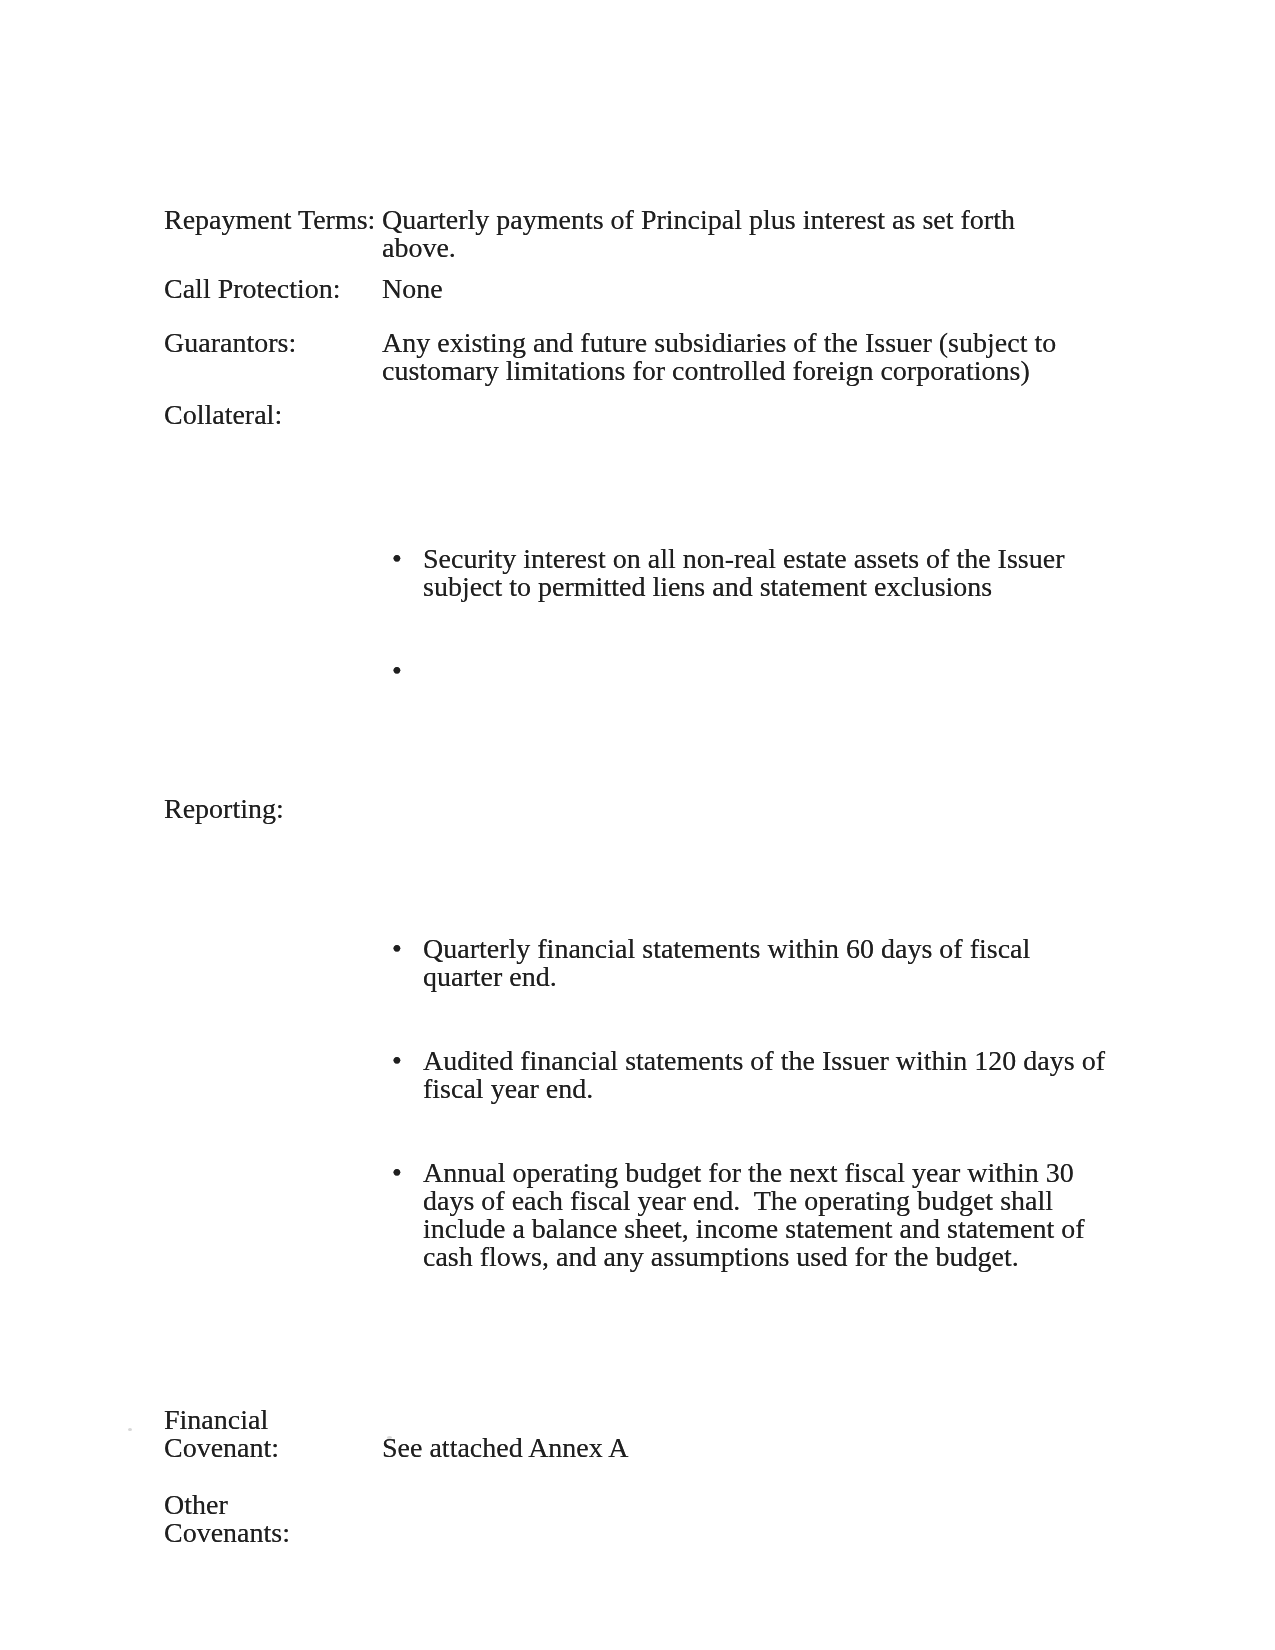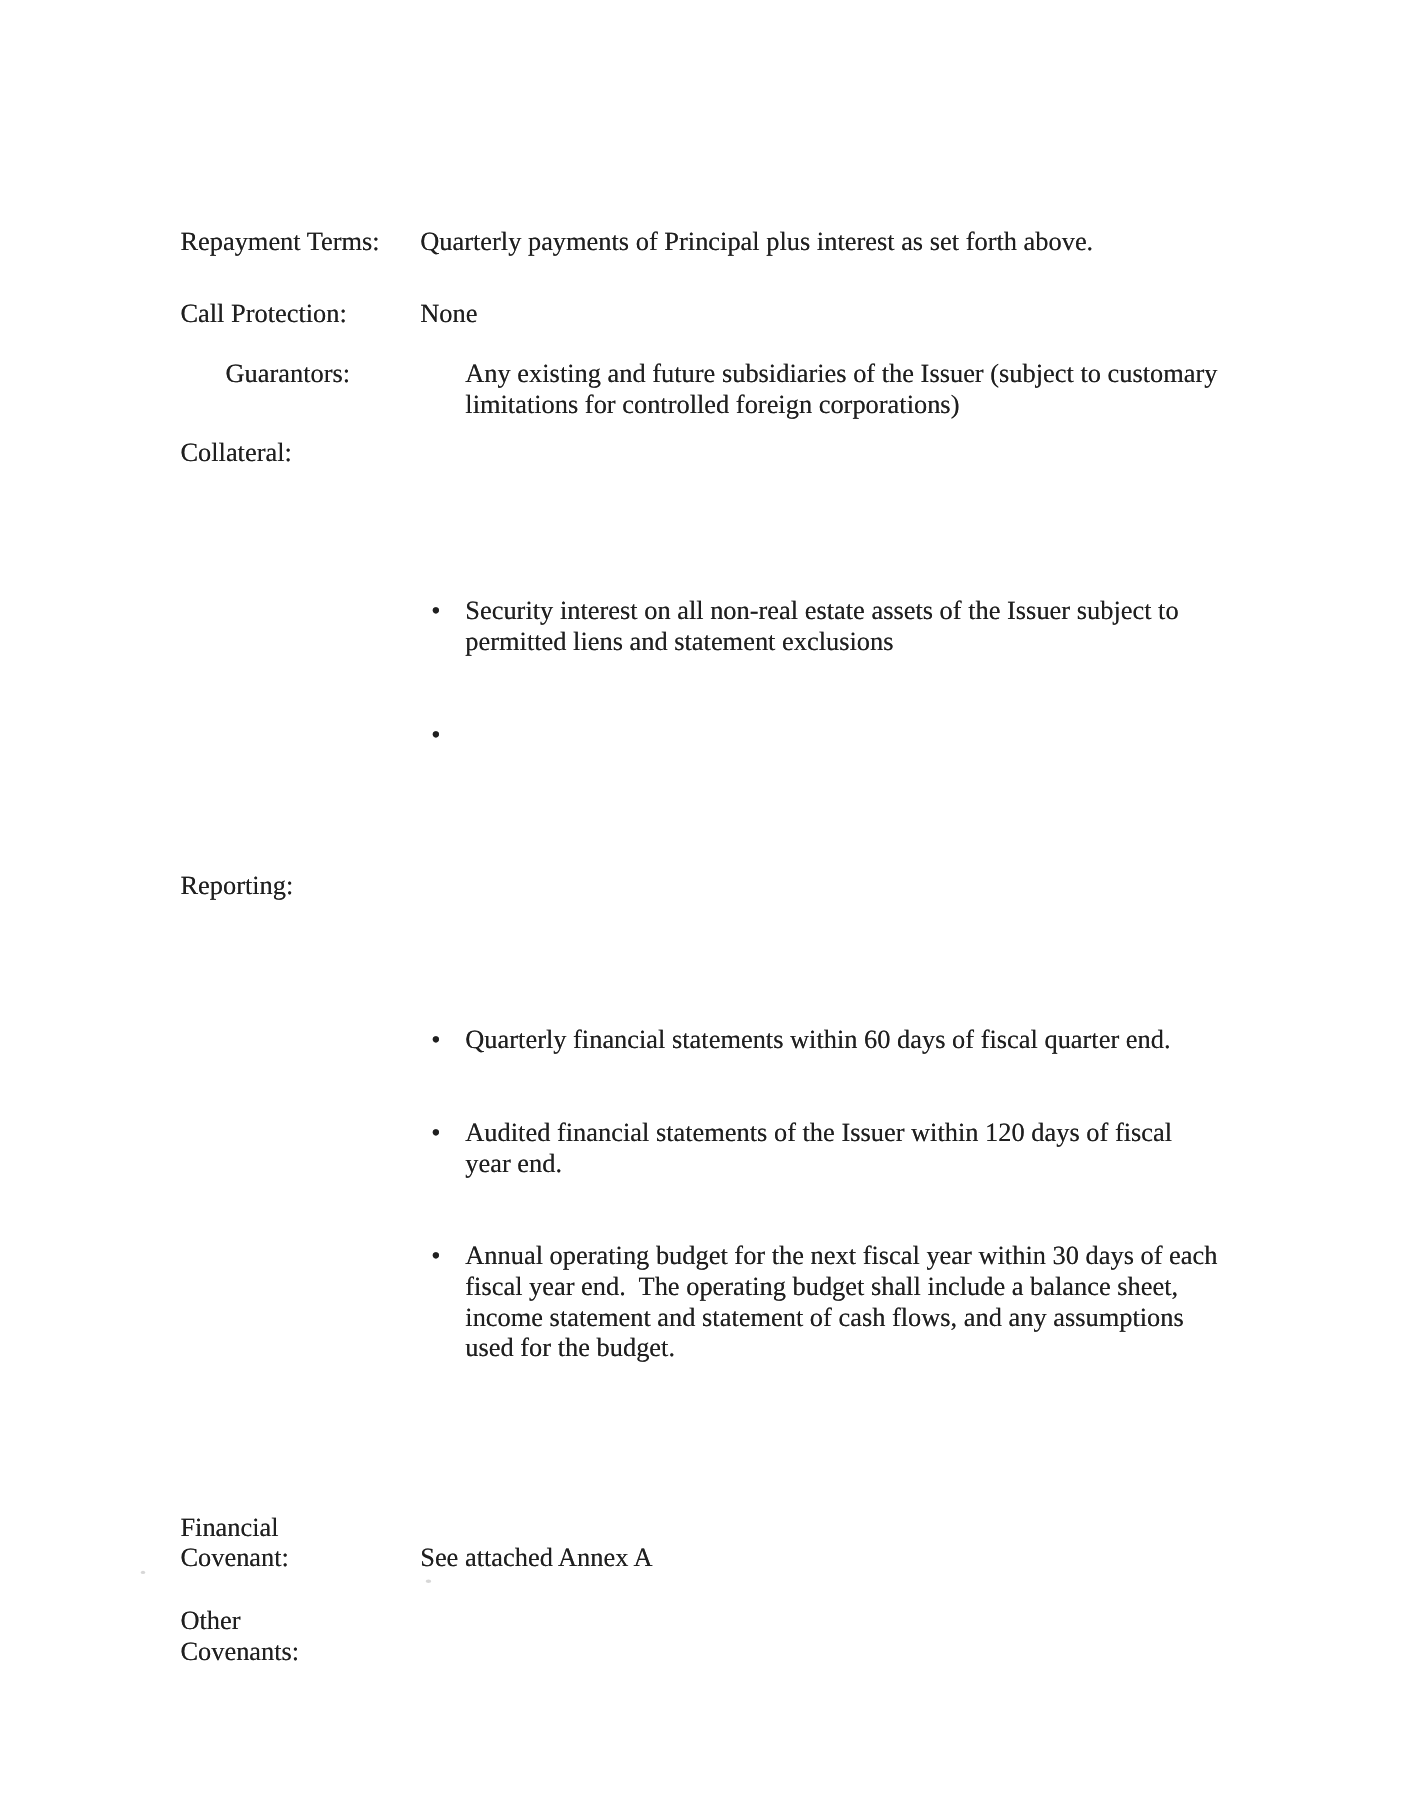"Repayment Terms:" .page { font-size: 24px -> 28px }
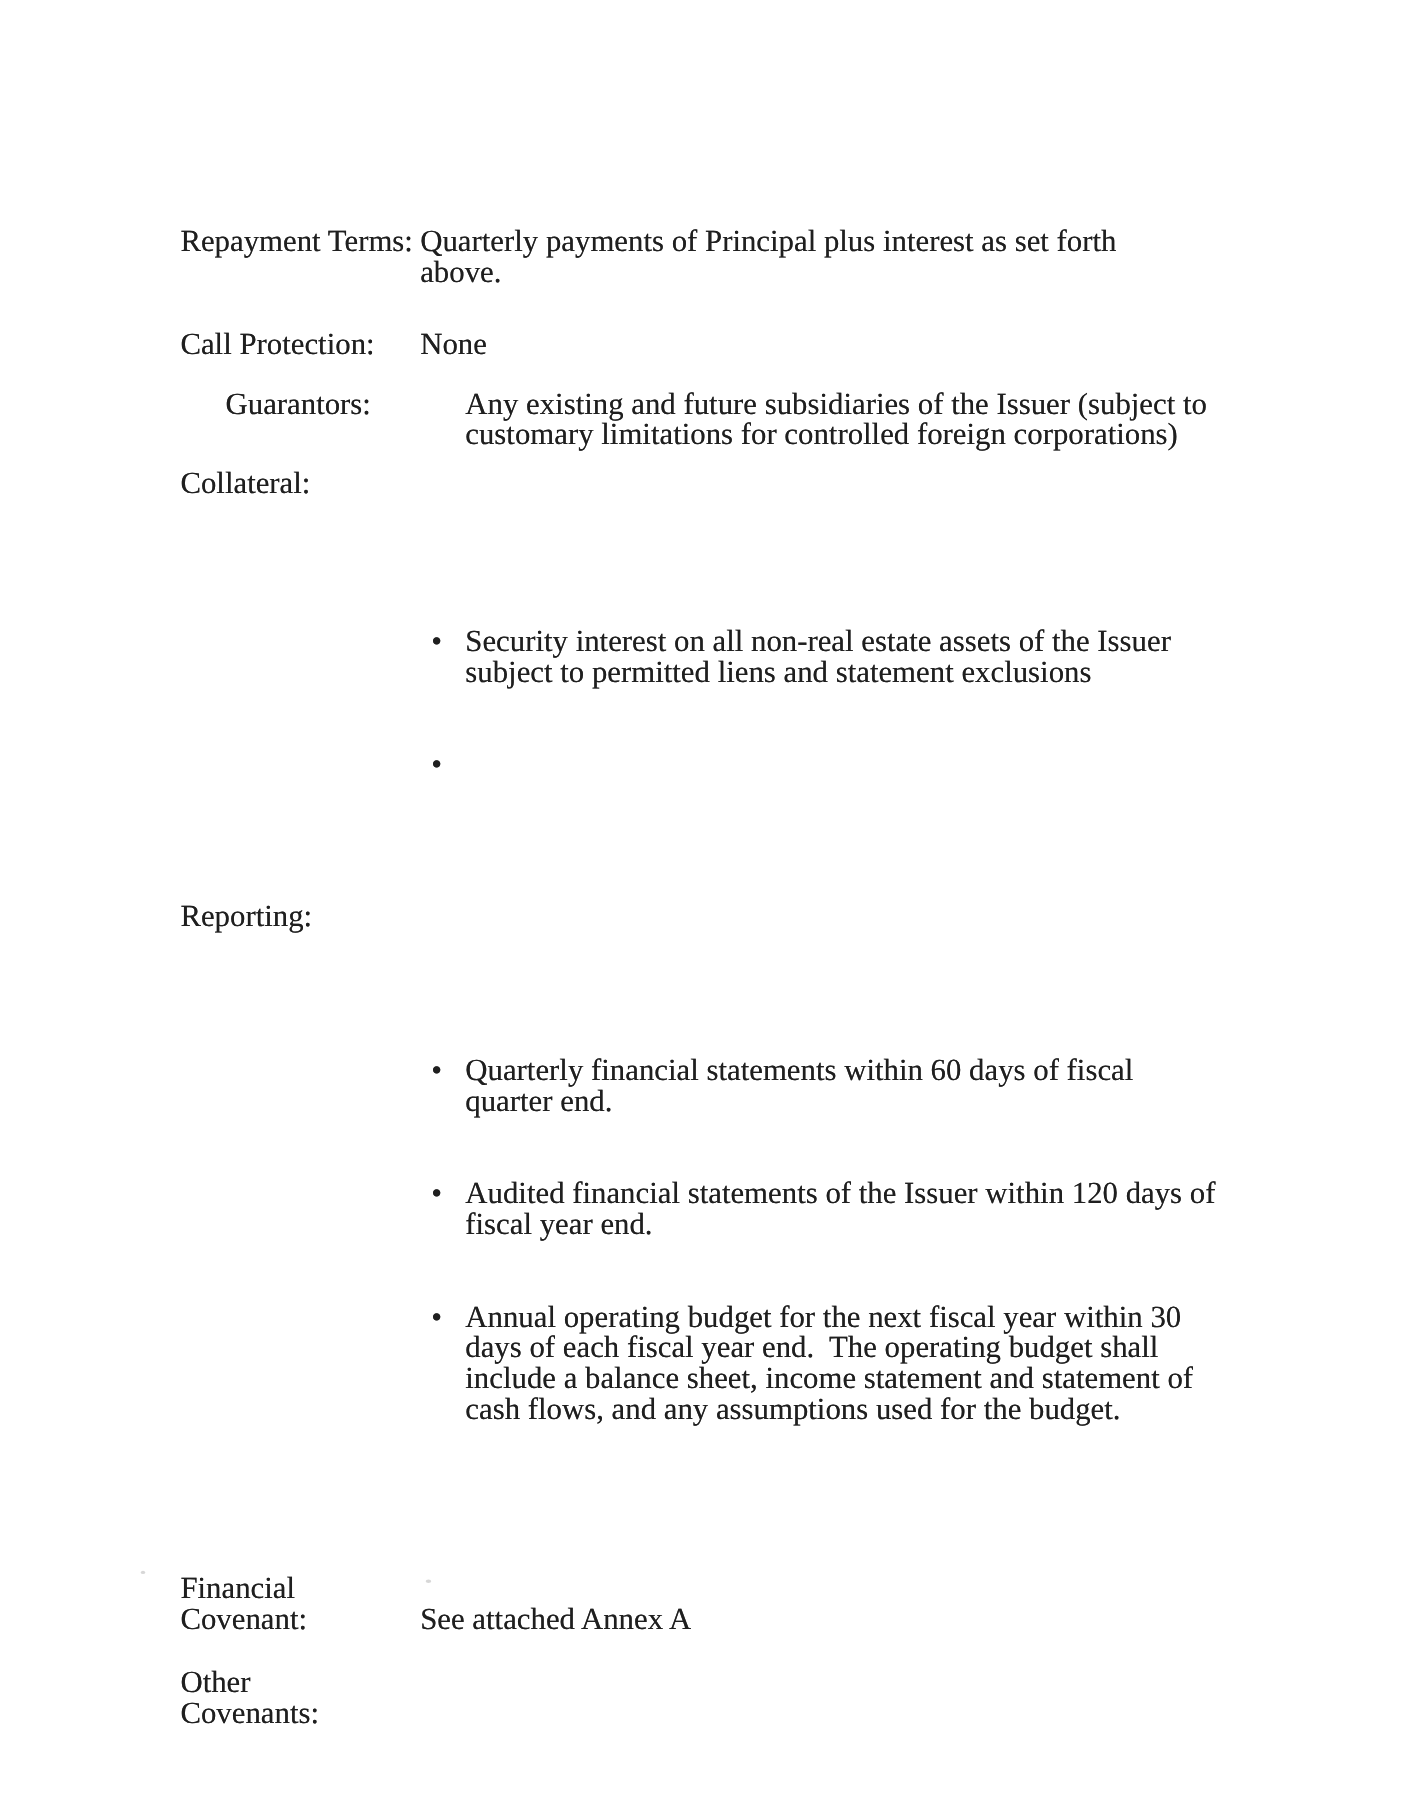"Call Protection:" .r3 { margin-top: 38px -> 13px }
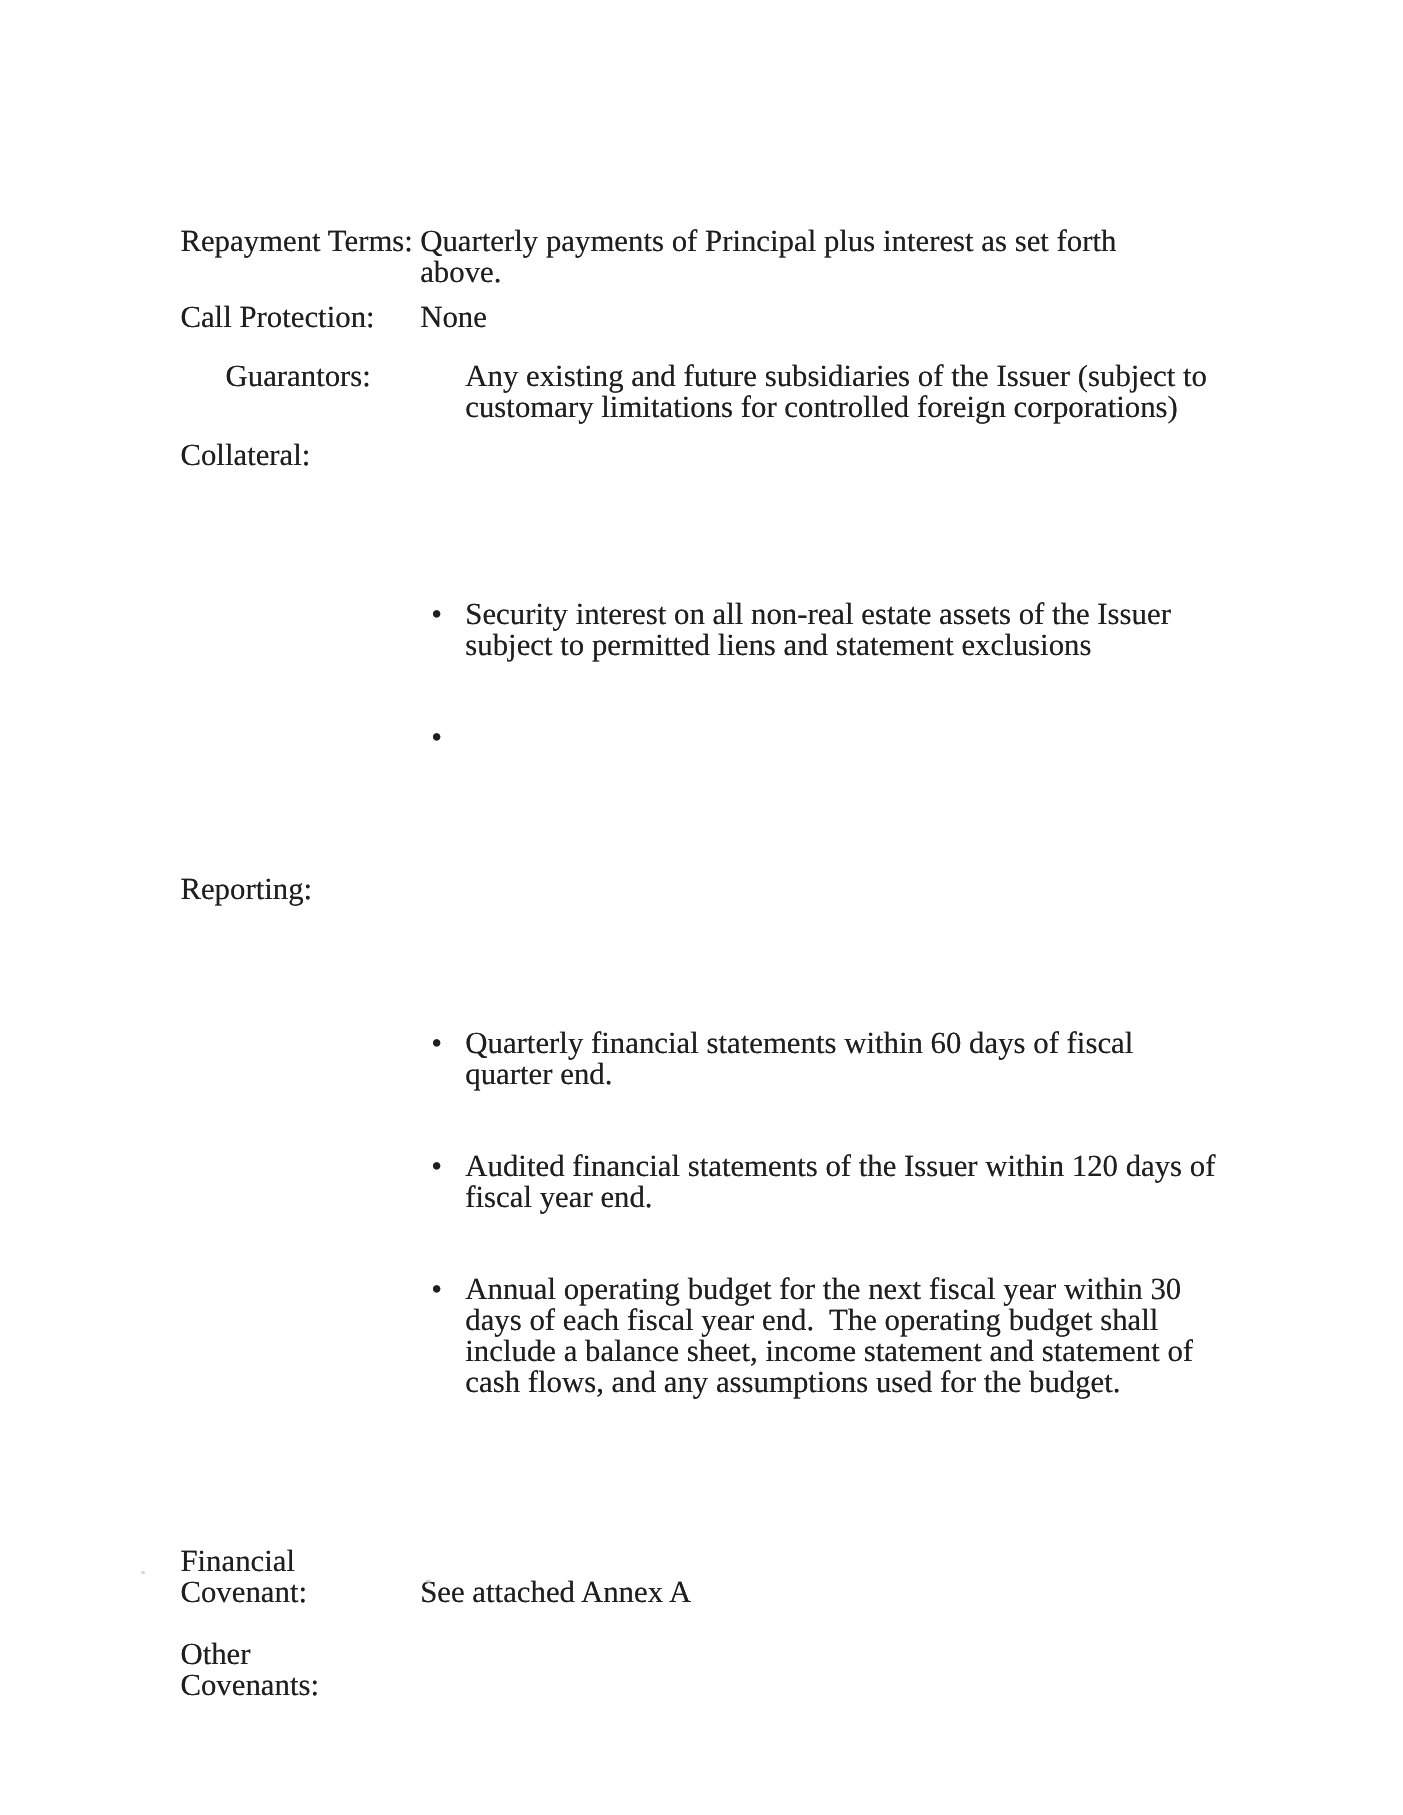"Guarantors:" .r4 { justify-content: center -> none }
